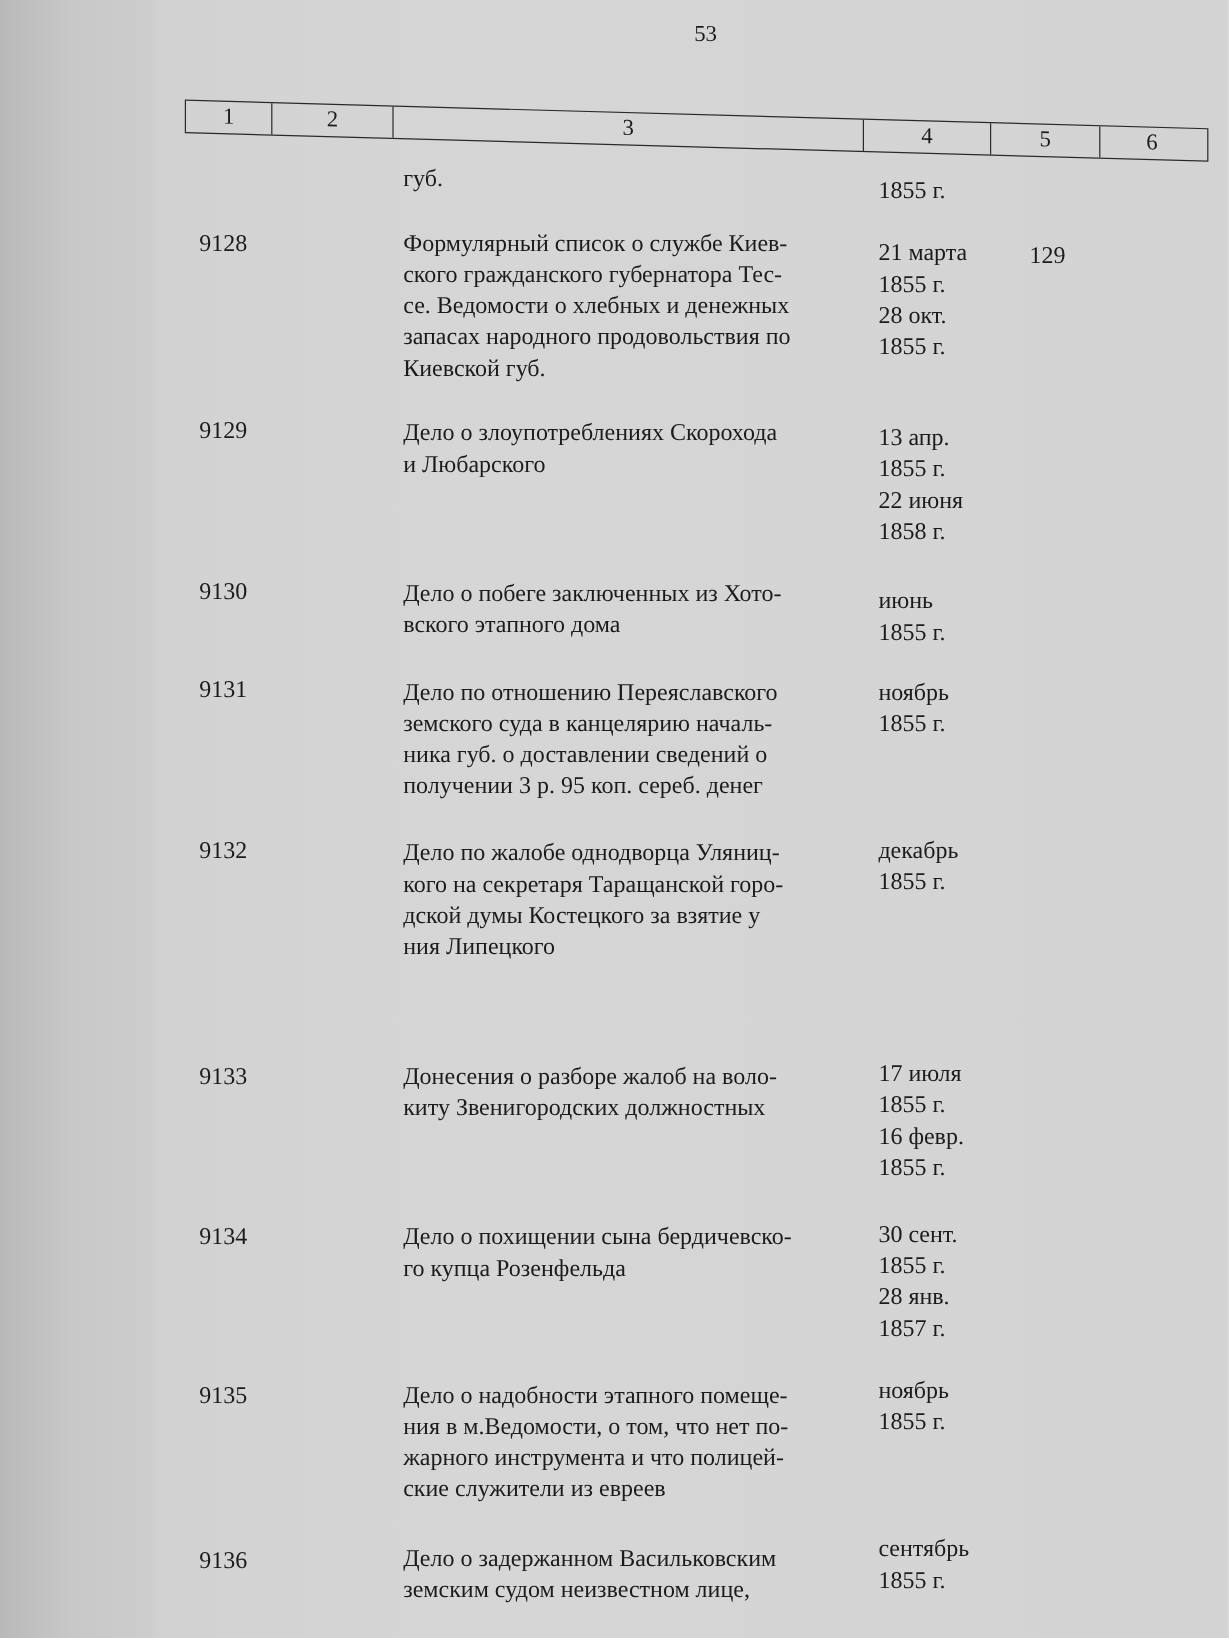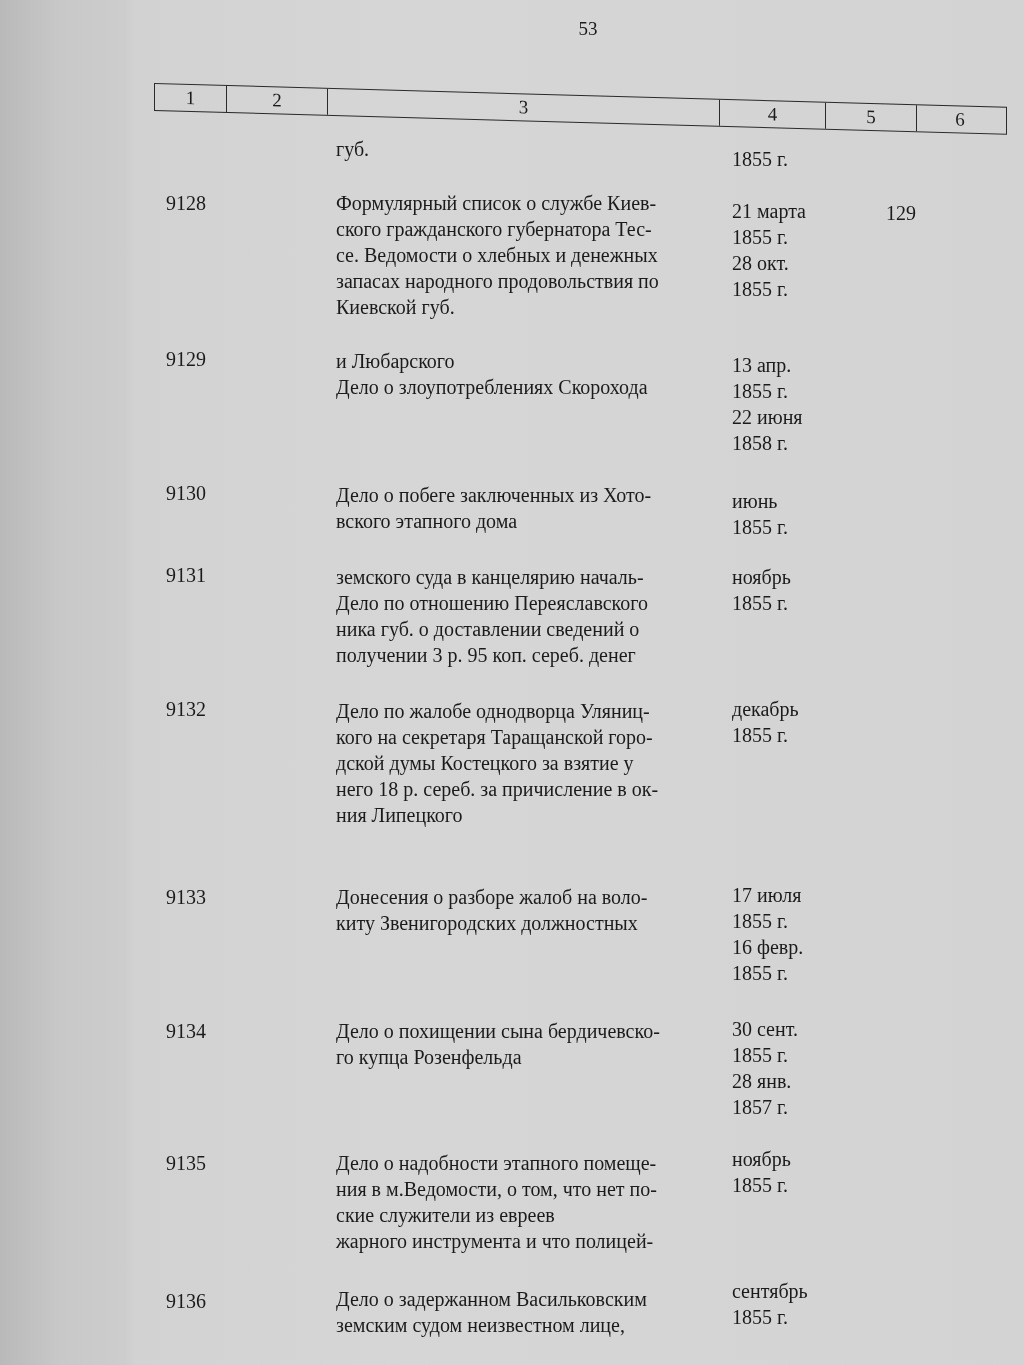"129" .entry-col5 { left: 886px -> 858px }
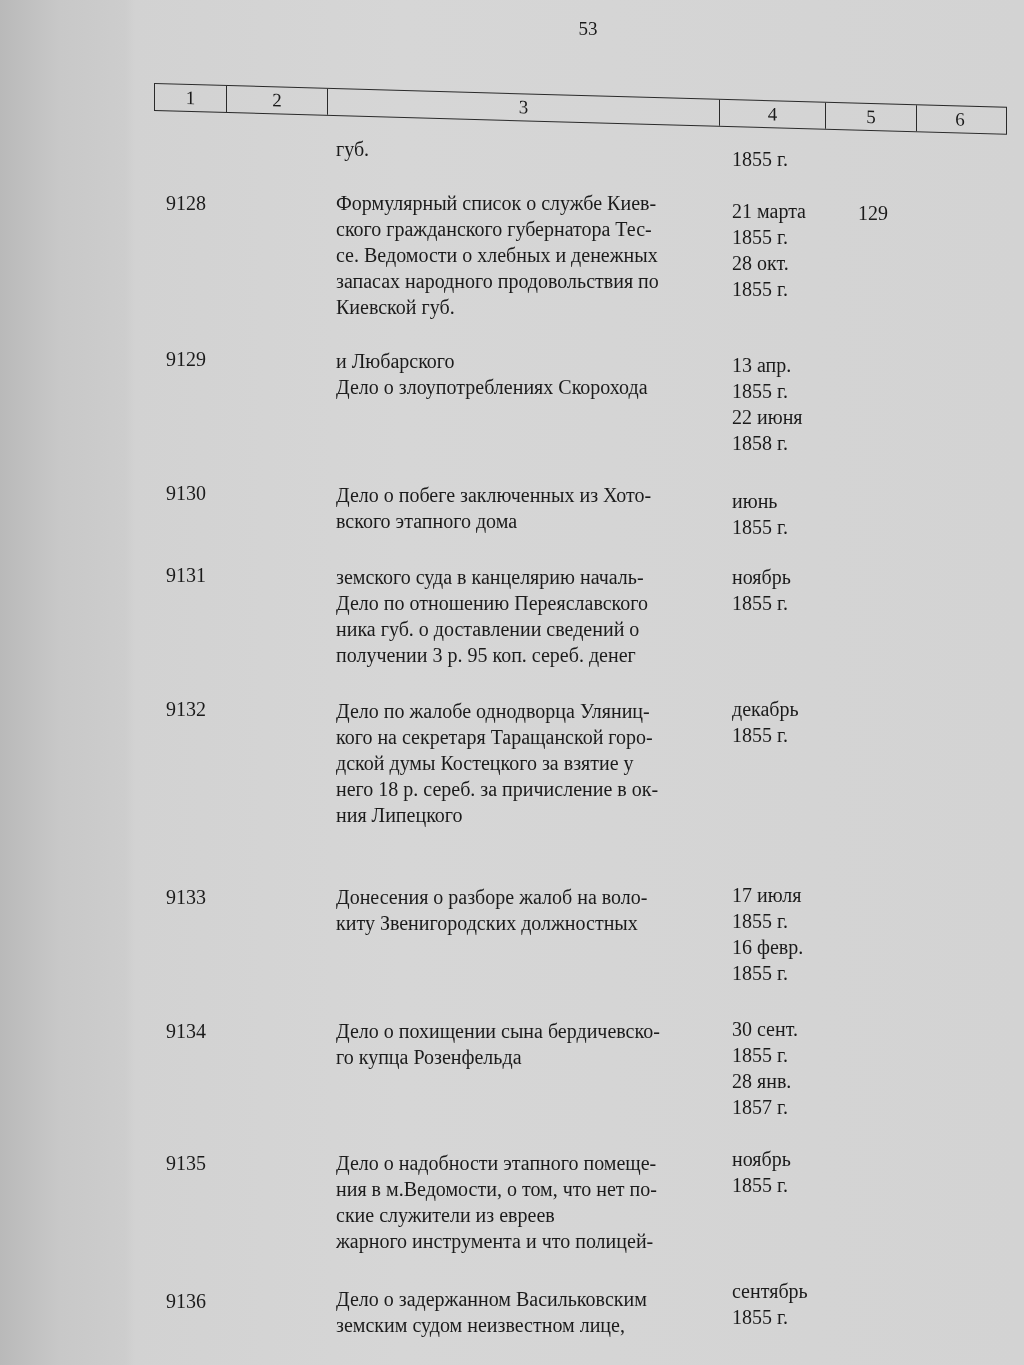"и Любарского" span.line { order: before "Дело о злоупотреблениях Скорохода" -> after "Дело о злоупотреблениях Скорохода" }
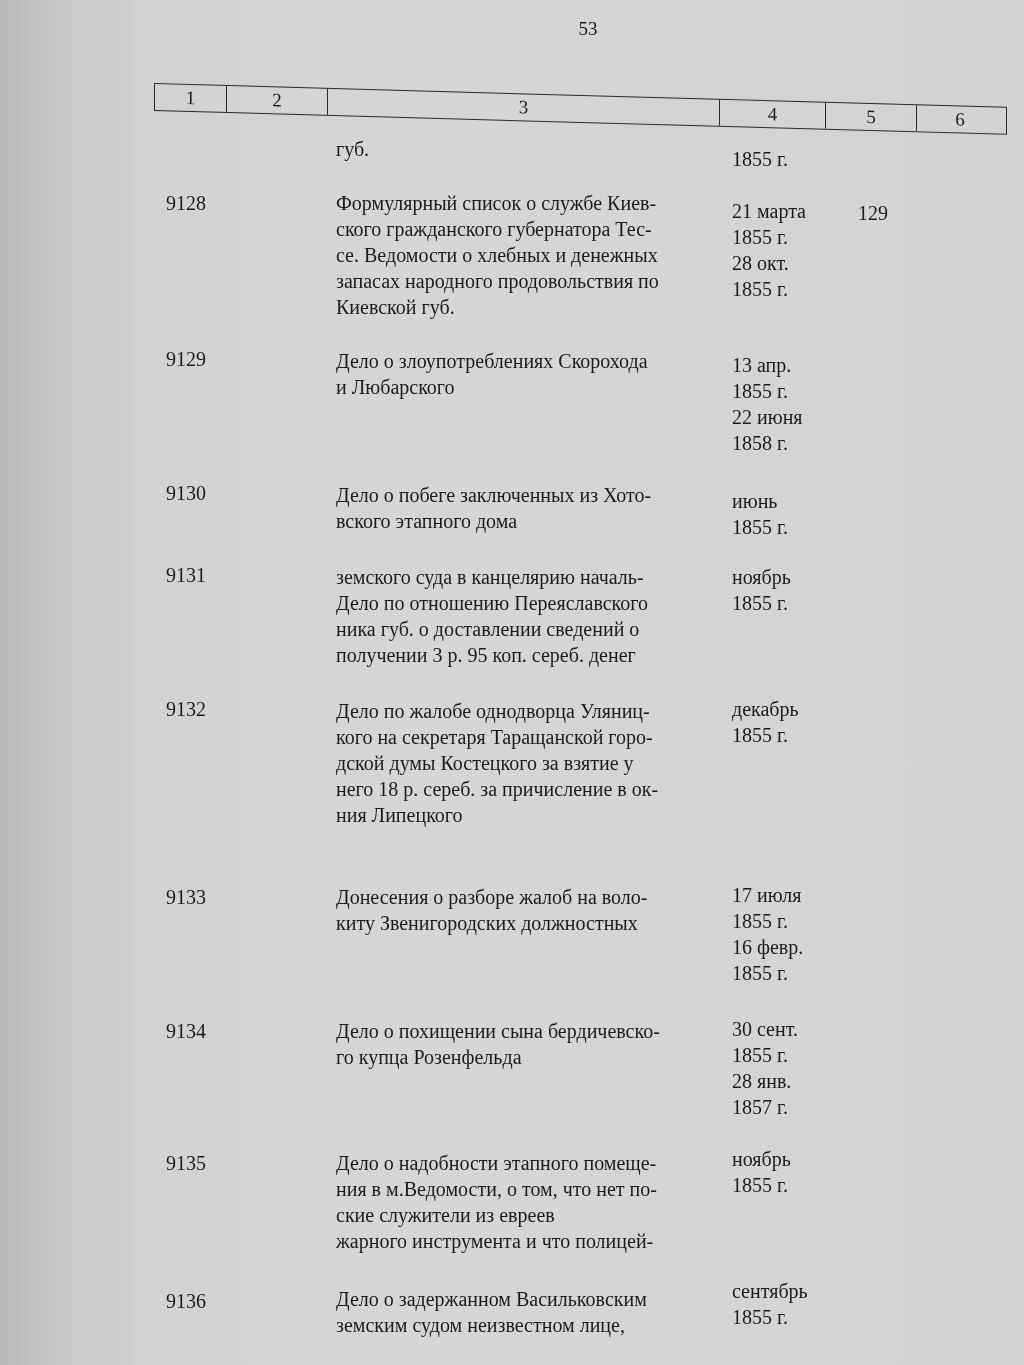"земского суда в канцелярию началь-" span.line { order: before "Дело по отношению Переяславского" -> after "Дело по отношению Переяславского" }
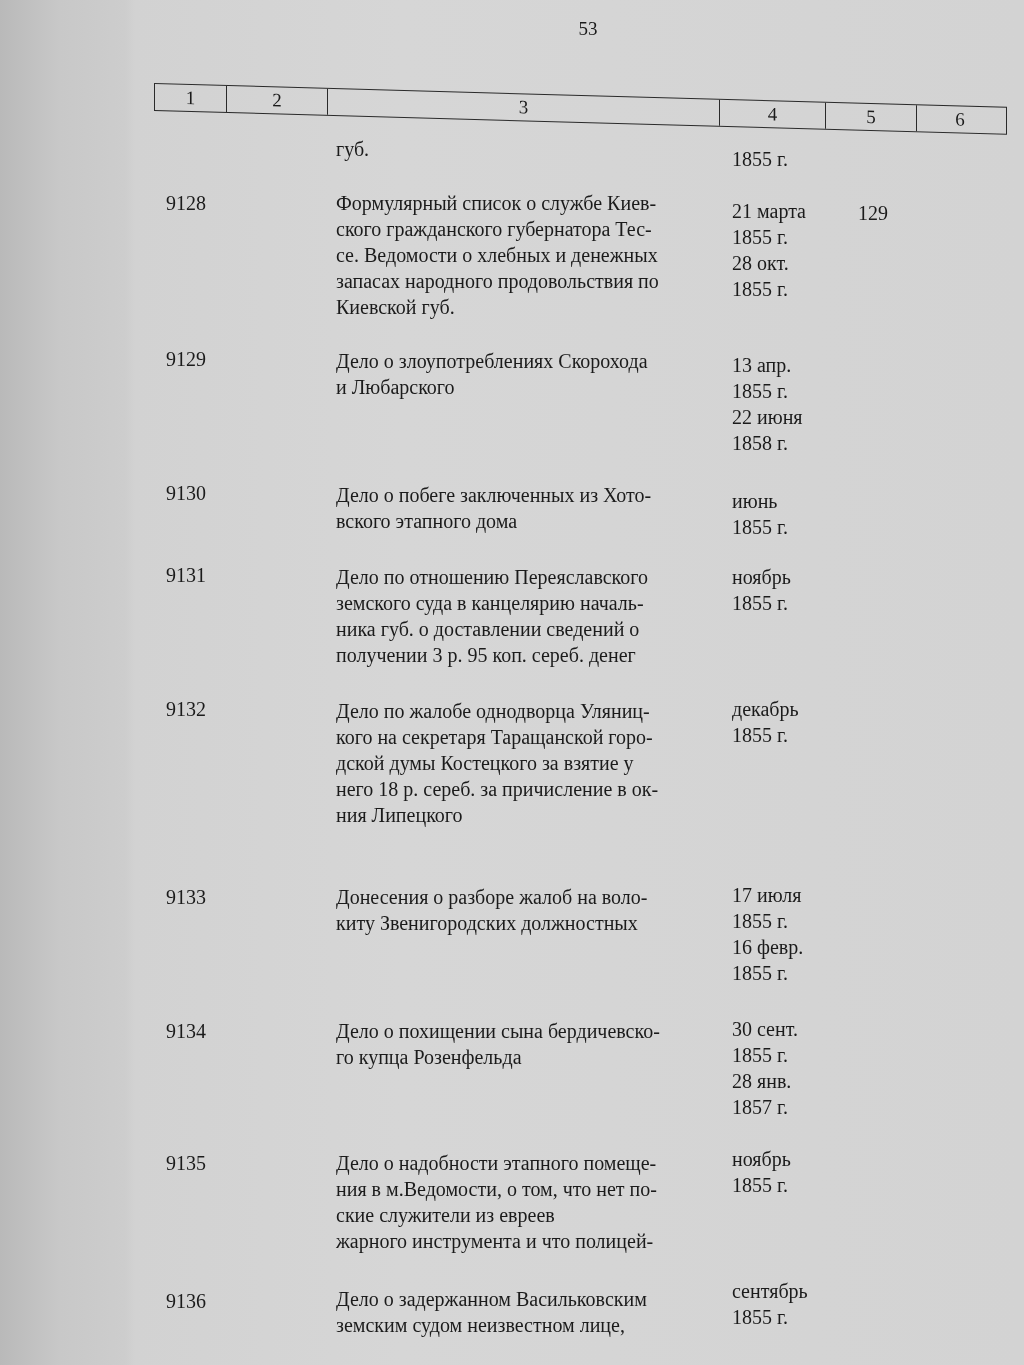"него 18 р. сереб. за" span.line { html: <span>него 18 р. сереб. за причисление в ок-</span> -> none }
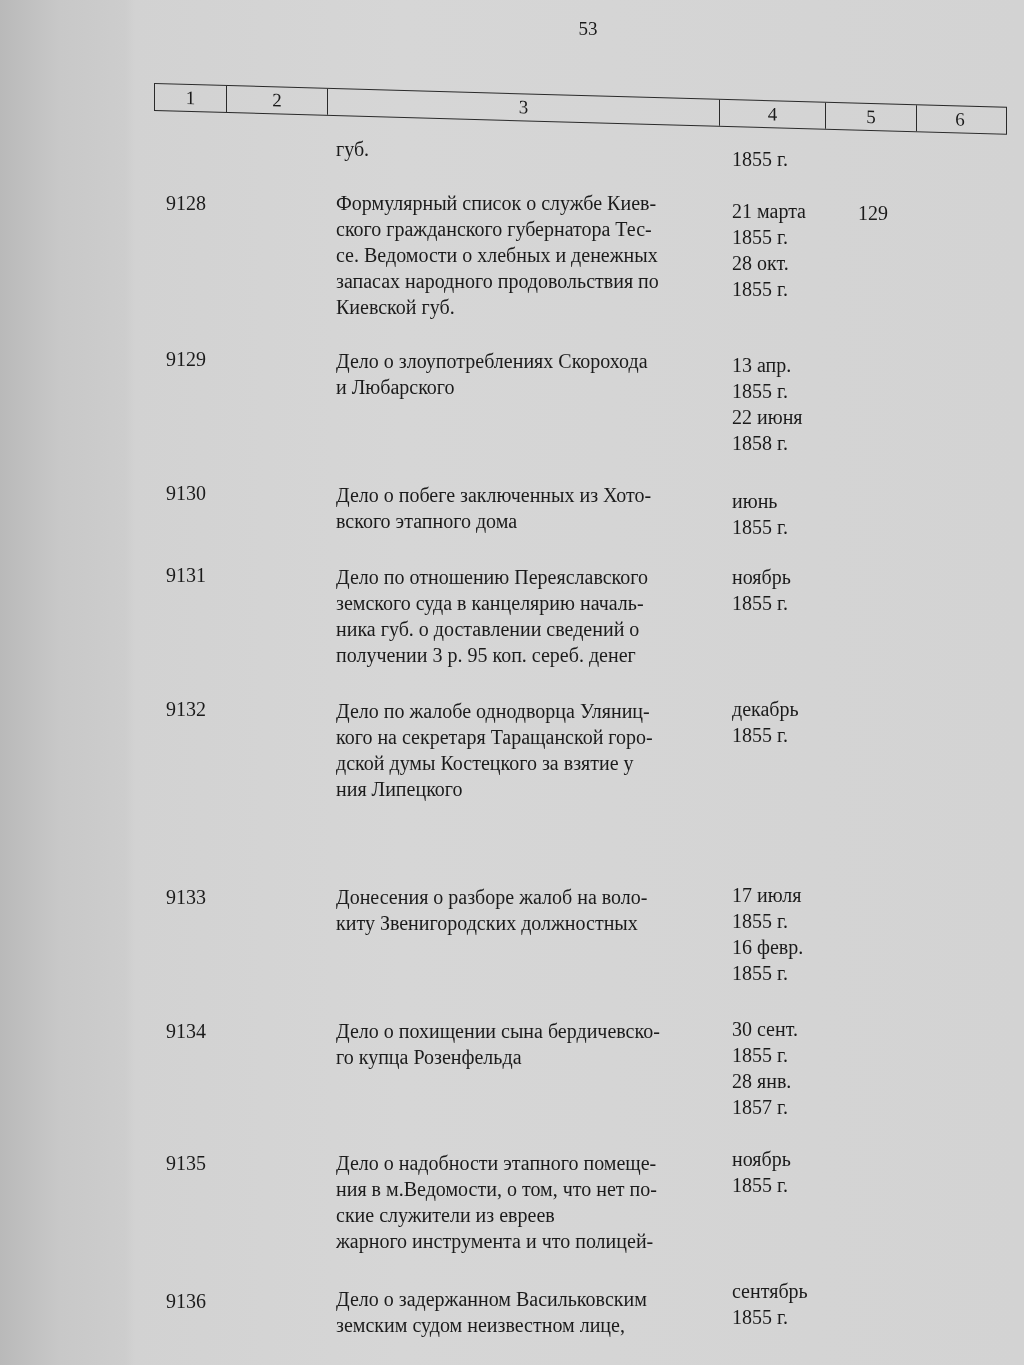"ские служители из евреев" span.line { order: before "жарного инструмента и что полицей-" -> after "жарного инструмента и что полицей-" }
